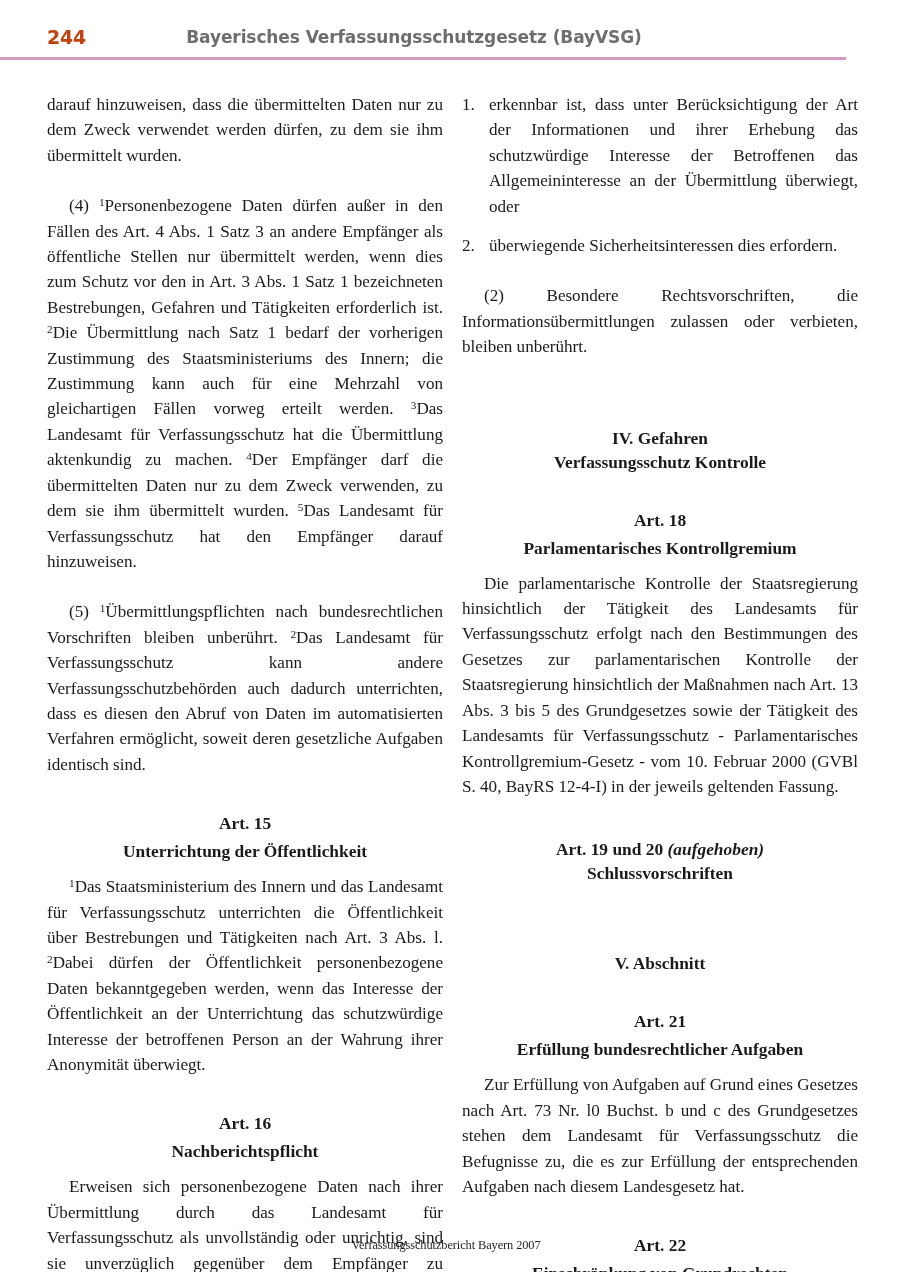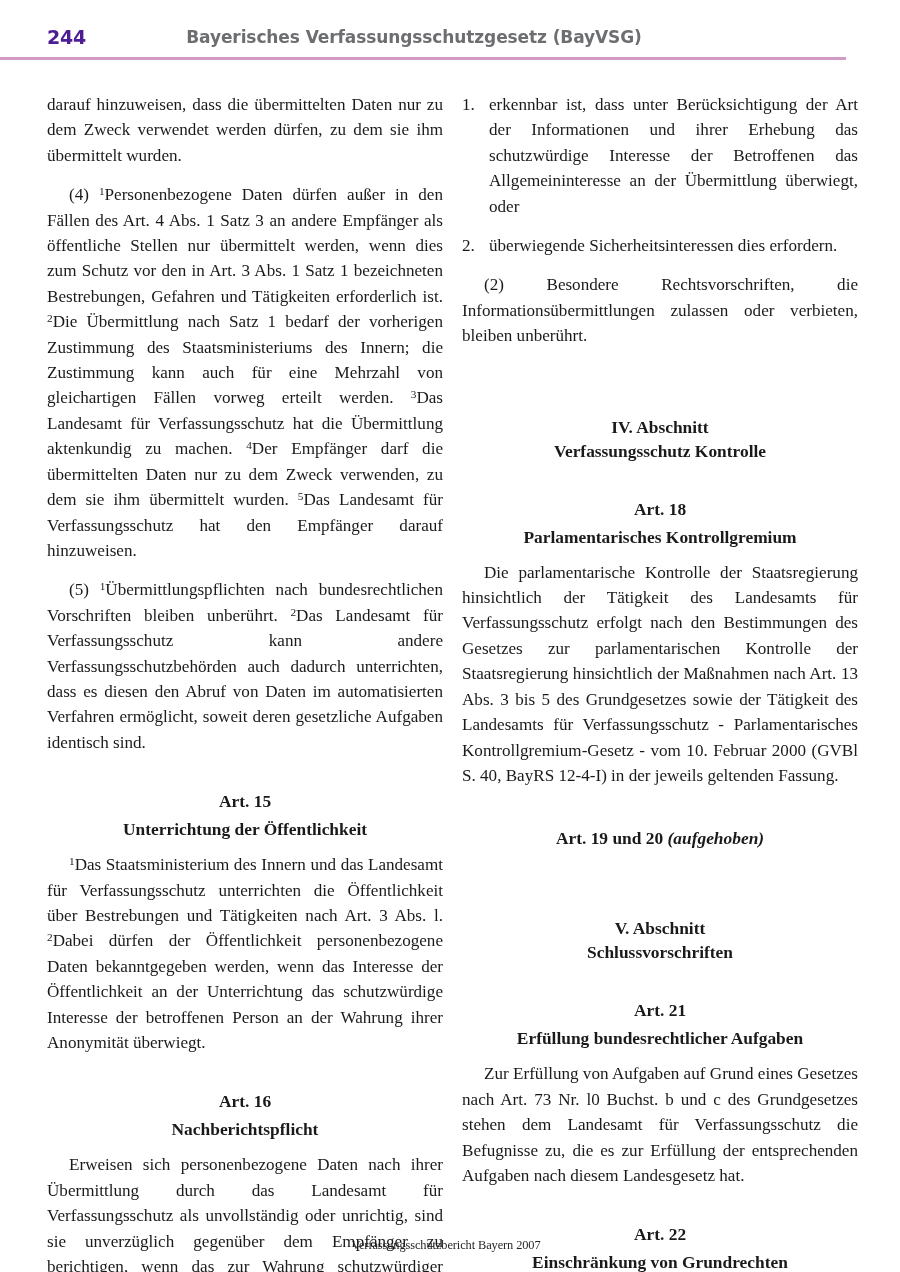"244" .page-number { color: #4c1d95 -> #c2410c }
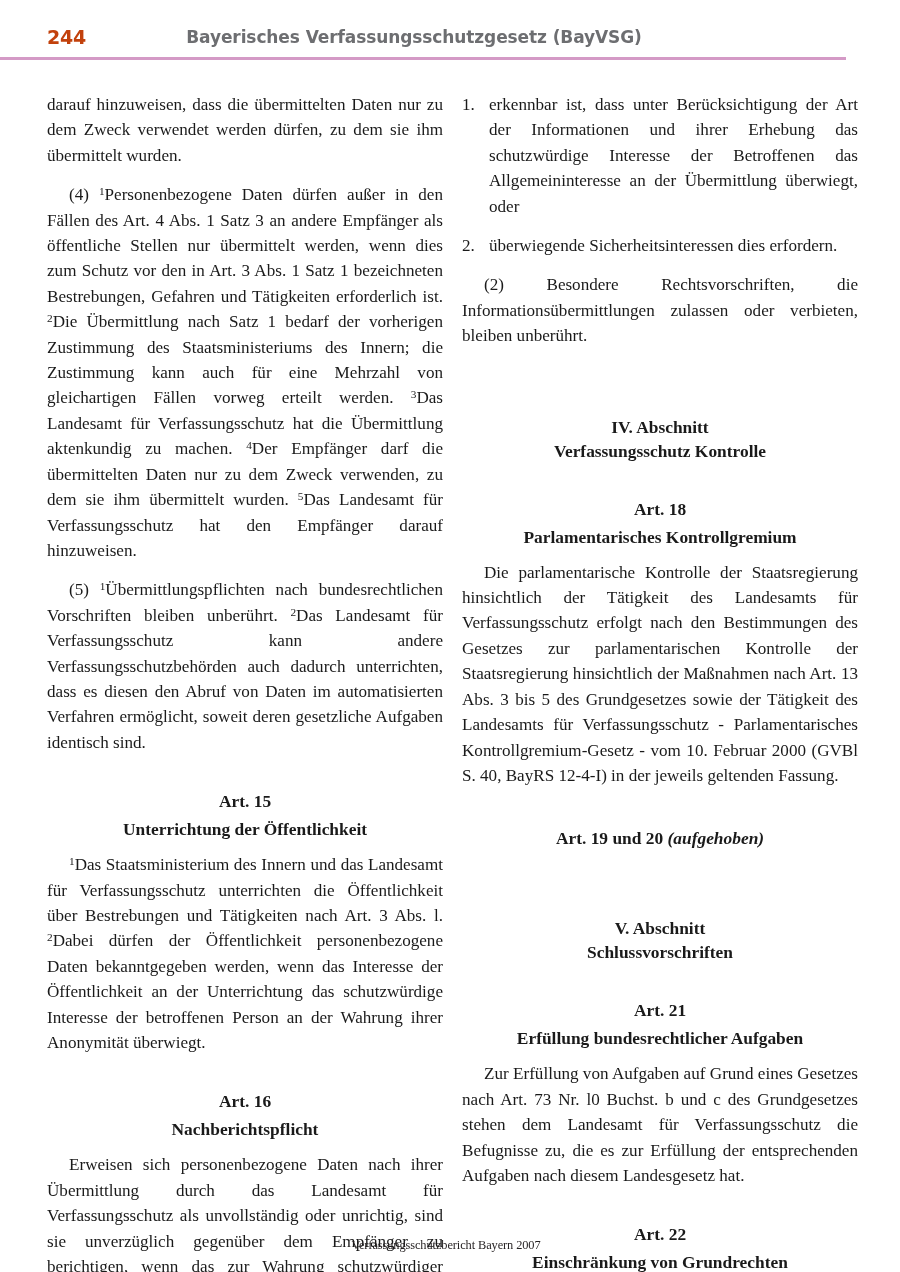"(4) 1Personenbezogene Daten dürfen außer" p.gap-sm { margin-top: 14px -> 25px }
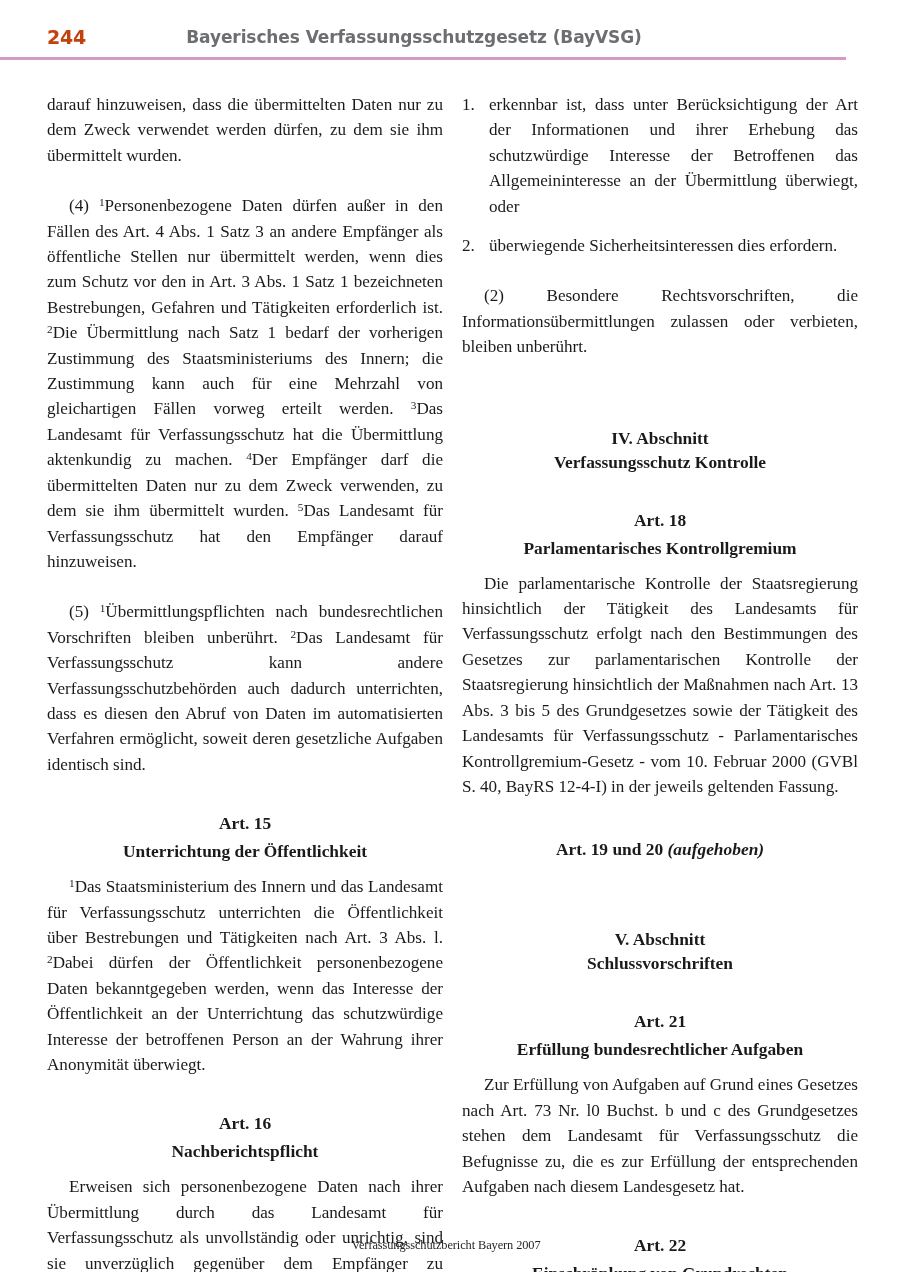"IV. Abschnitt" p.heading { text: Abschnitt -> Gefahren }
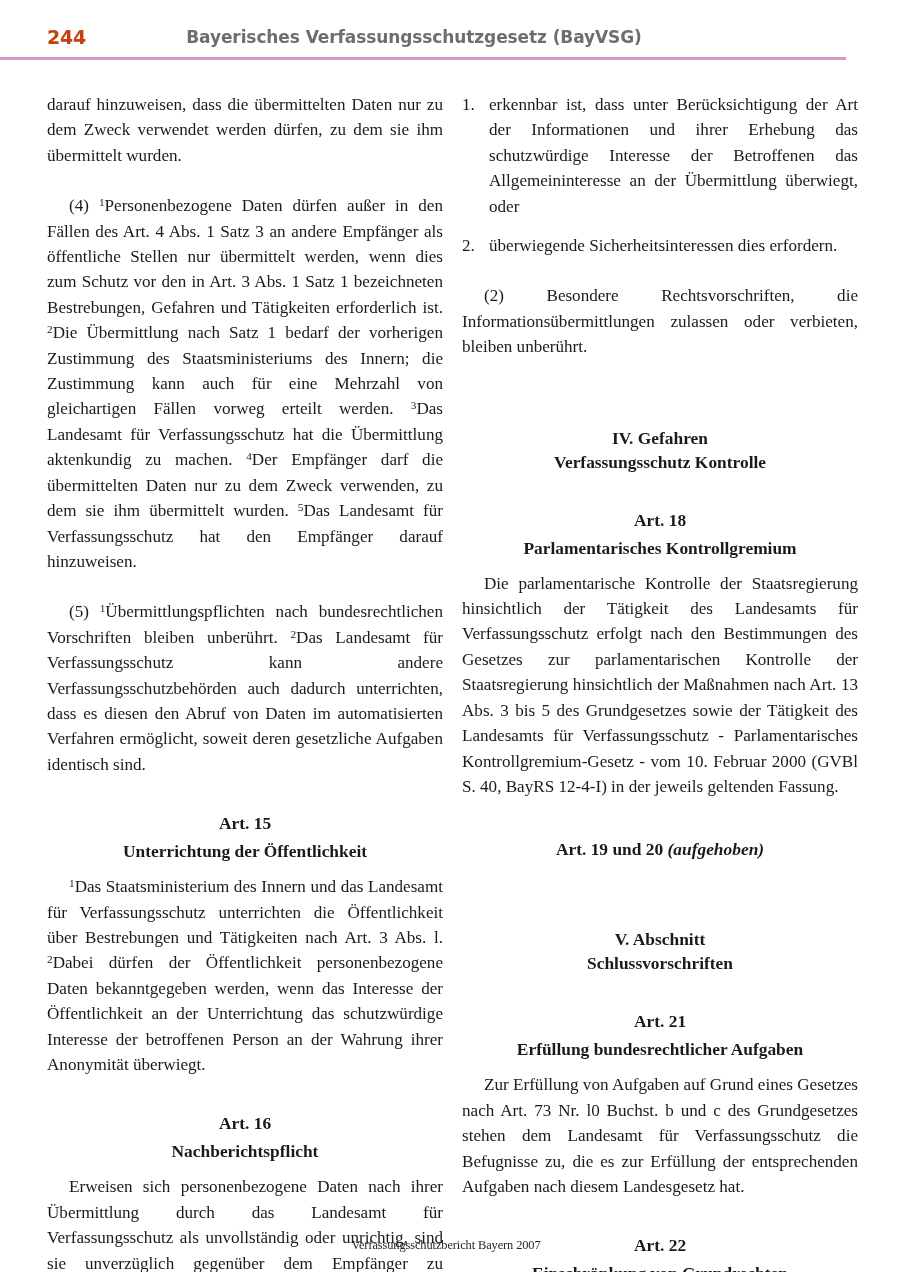"V. Abschnitt" p.heading { order: before "Schlussvorschriften" -> after "Schlussvorschriften" }
